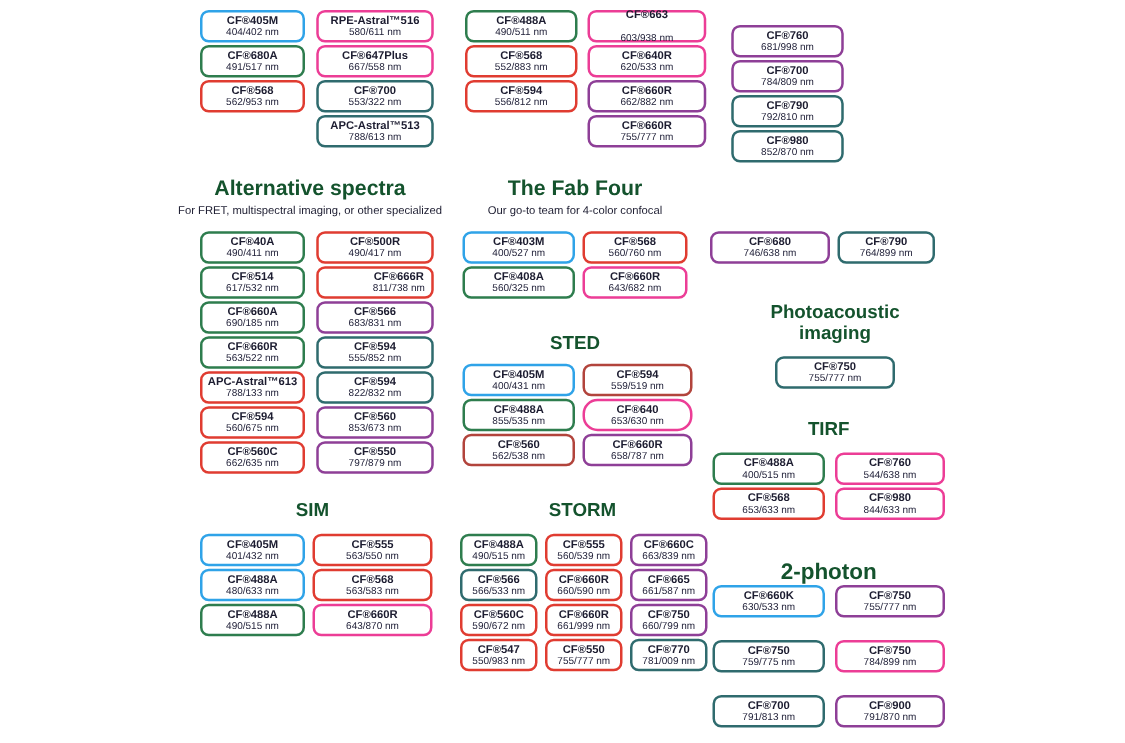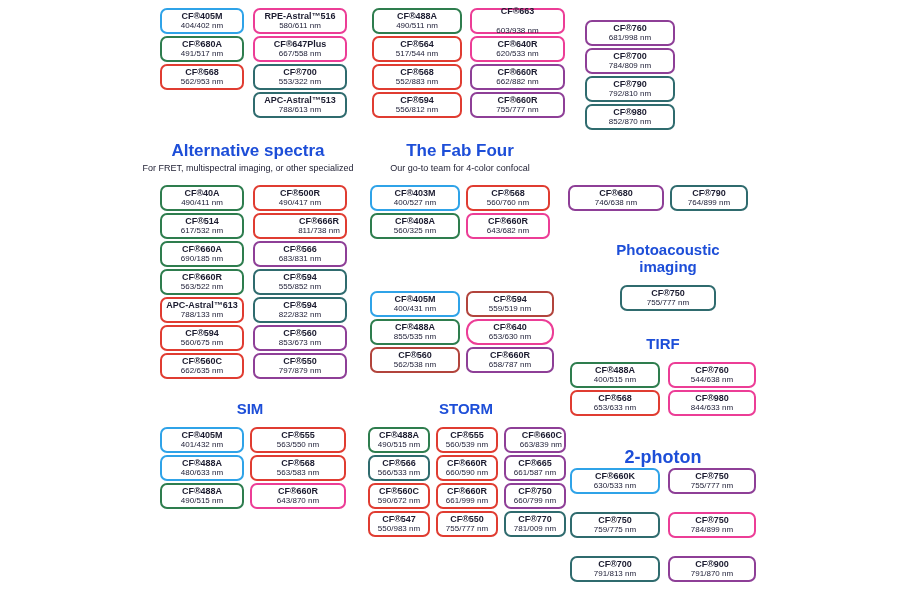"CF®564" div.dye-box { html: <div> <div>CF®564</div> <div>517/544 nm</div> </div> -> none }
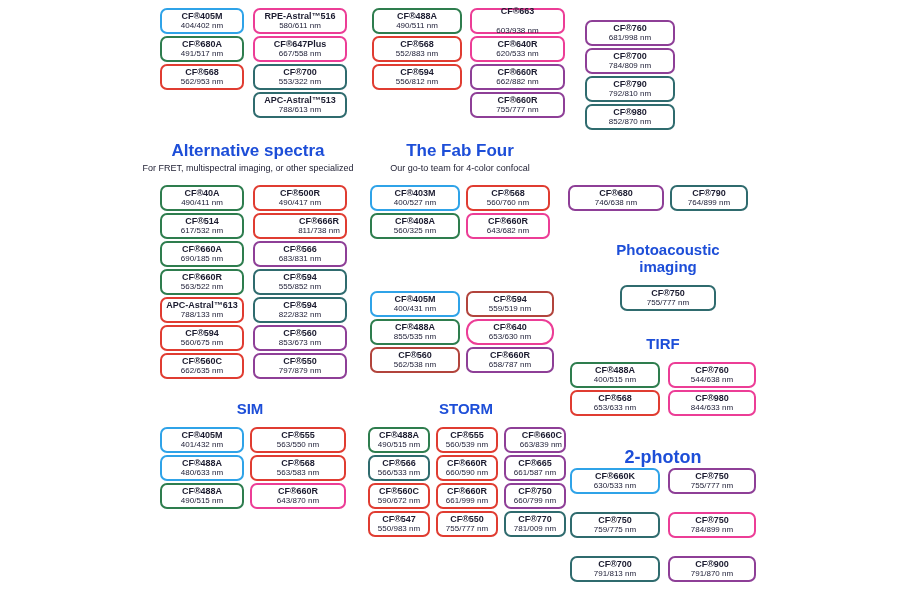"Alternative spectra" .sec-title { color: #1d4ed8 -> #14532d }
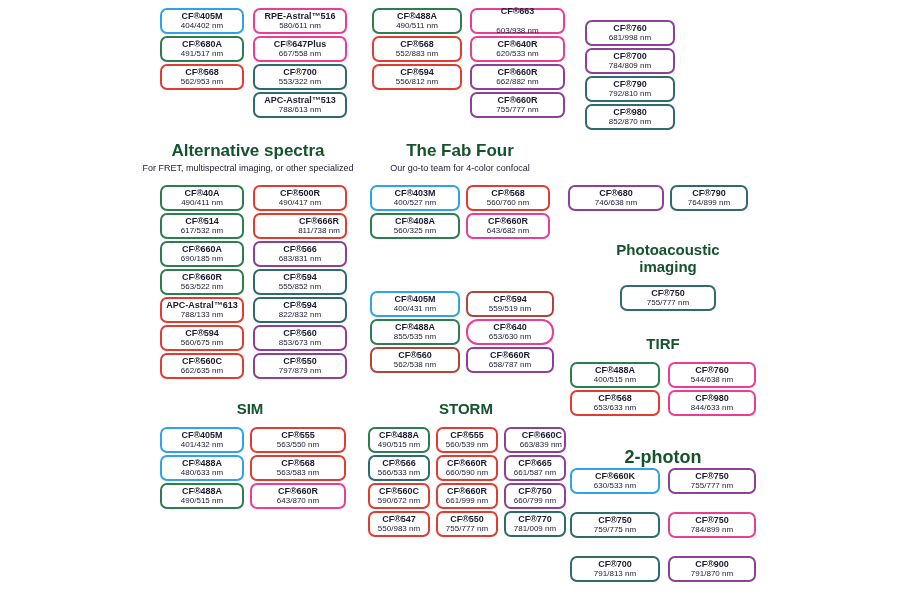"STED" h2.sec-title { html: none -> <h2>STED</h2> }
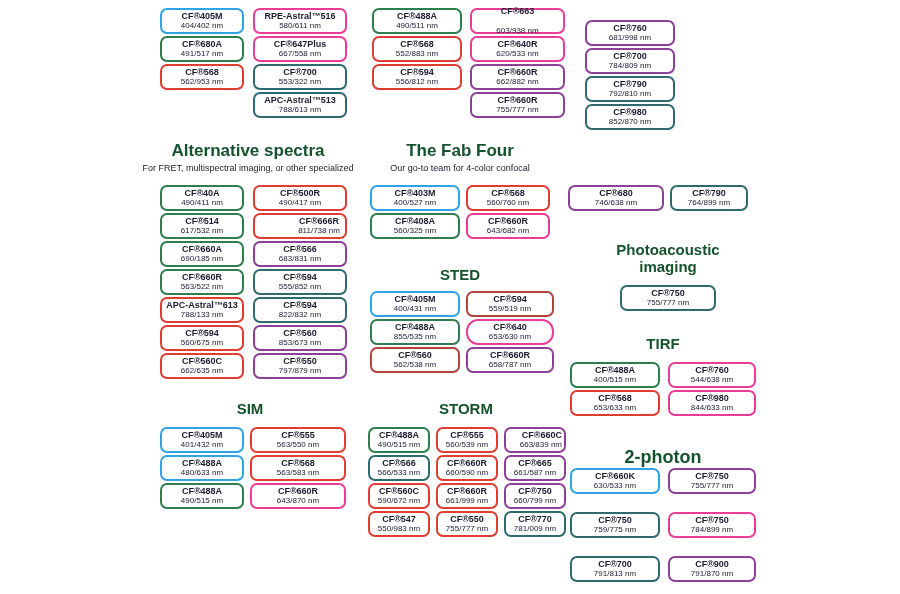"CF®660C" div.dye-box { align-items: flex-end -> none }
